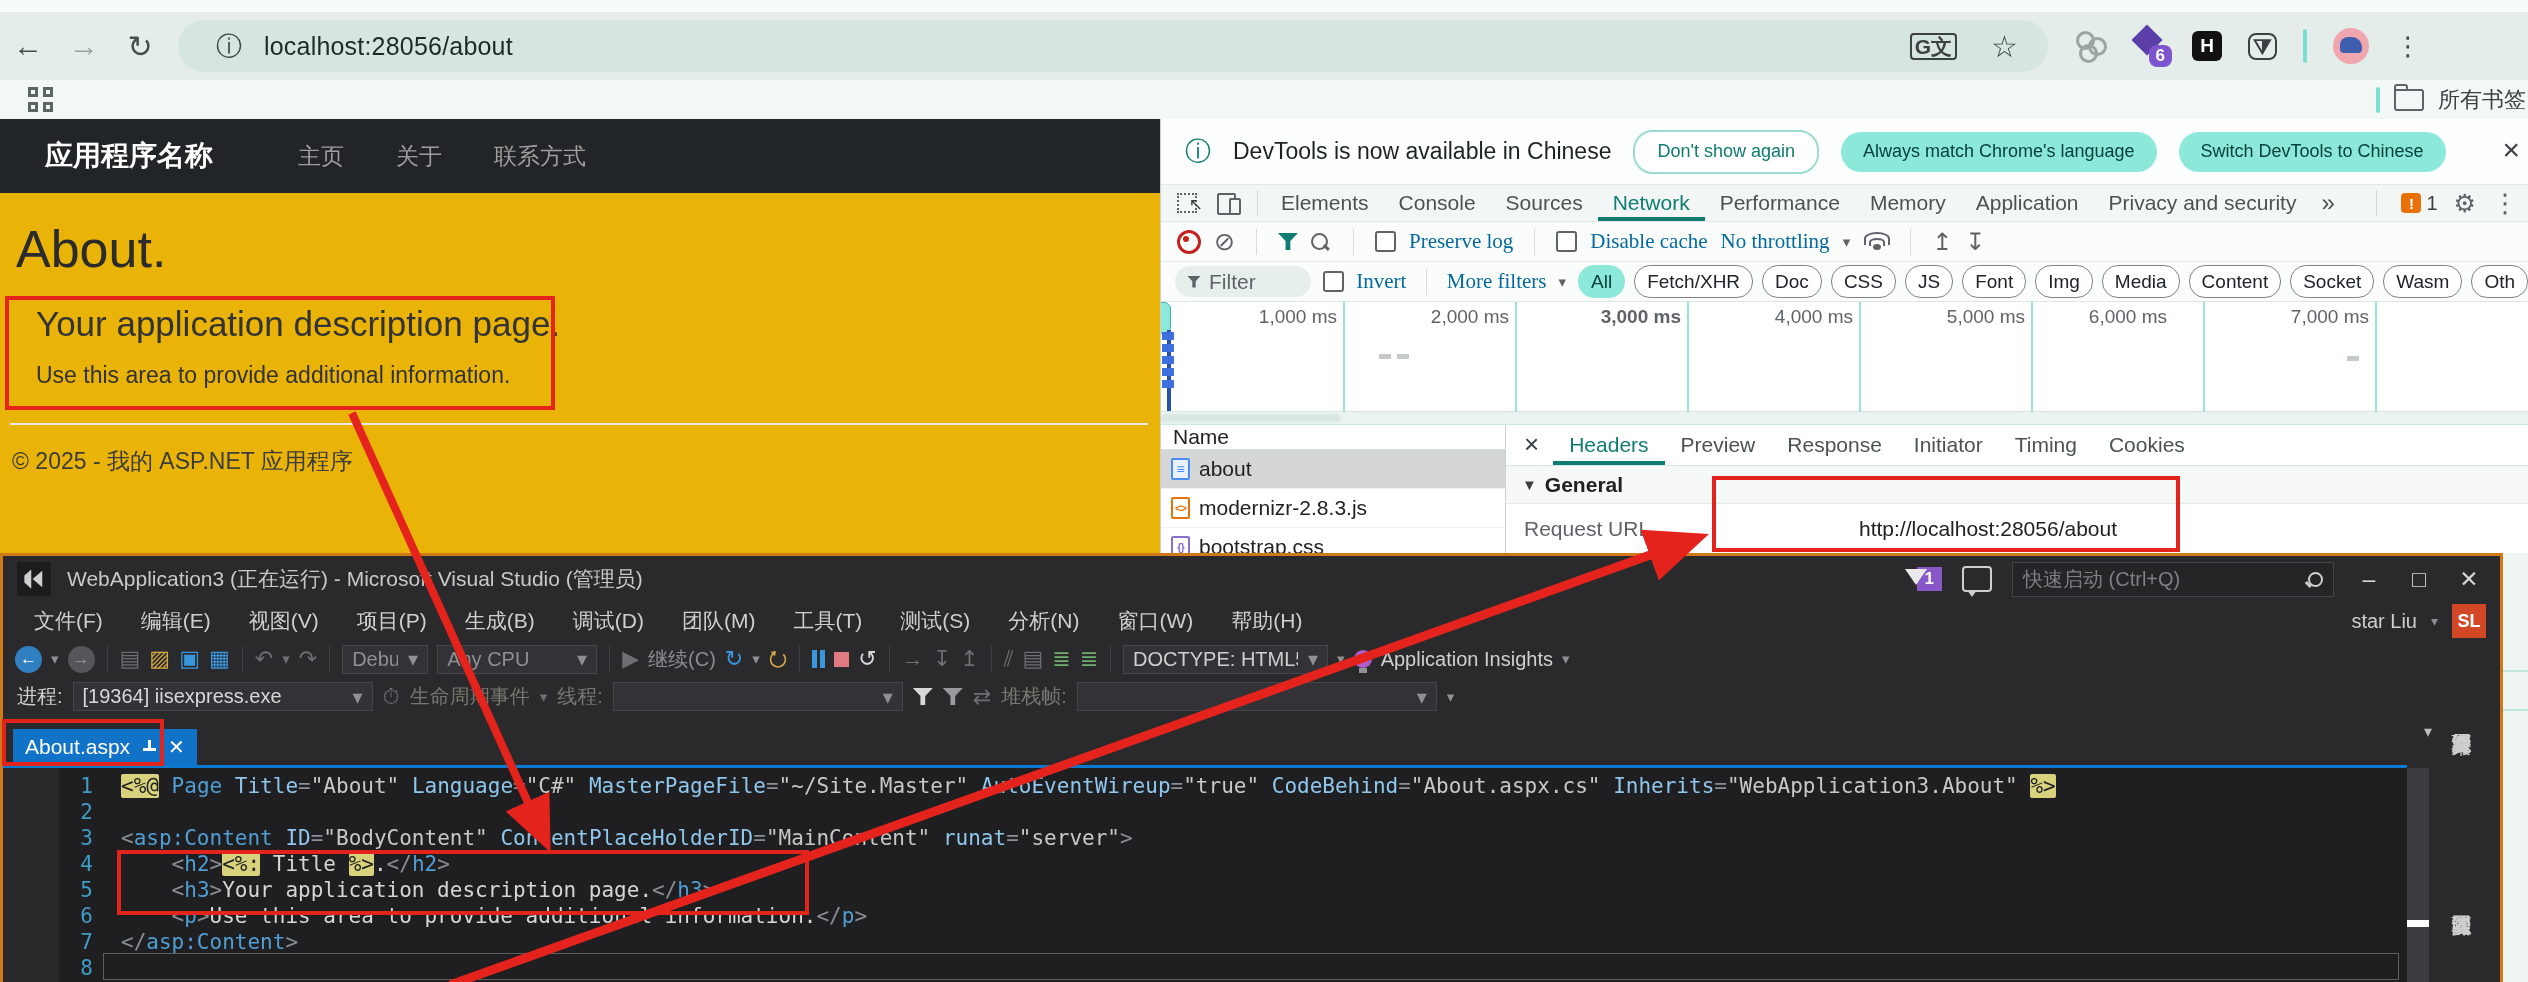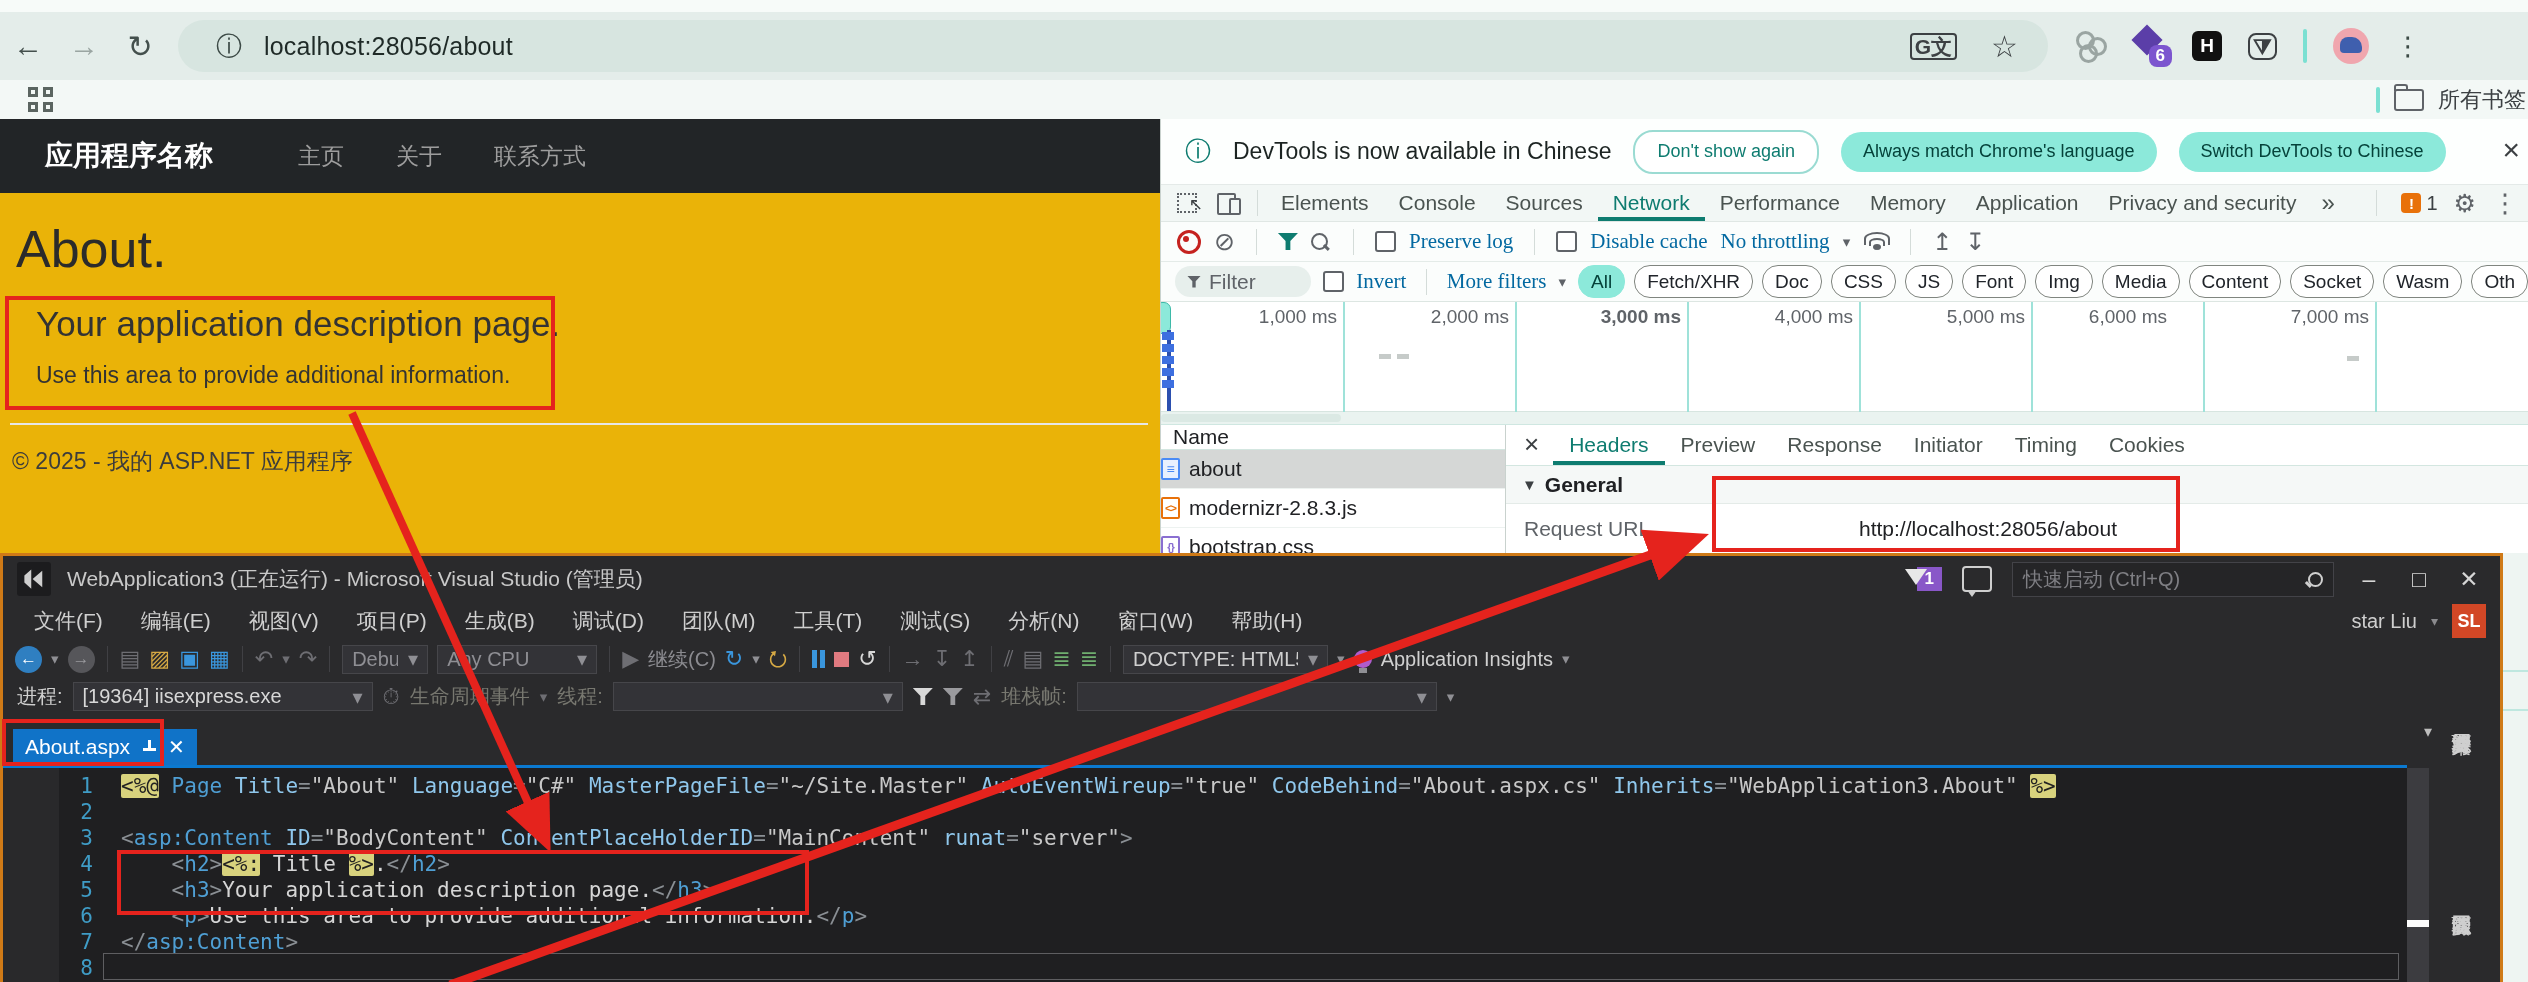"about" .reqrow { padding-left: none -> 10px }
